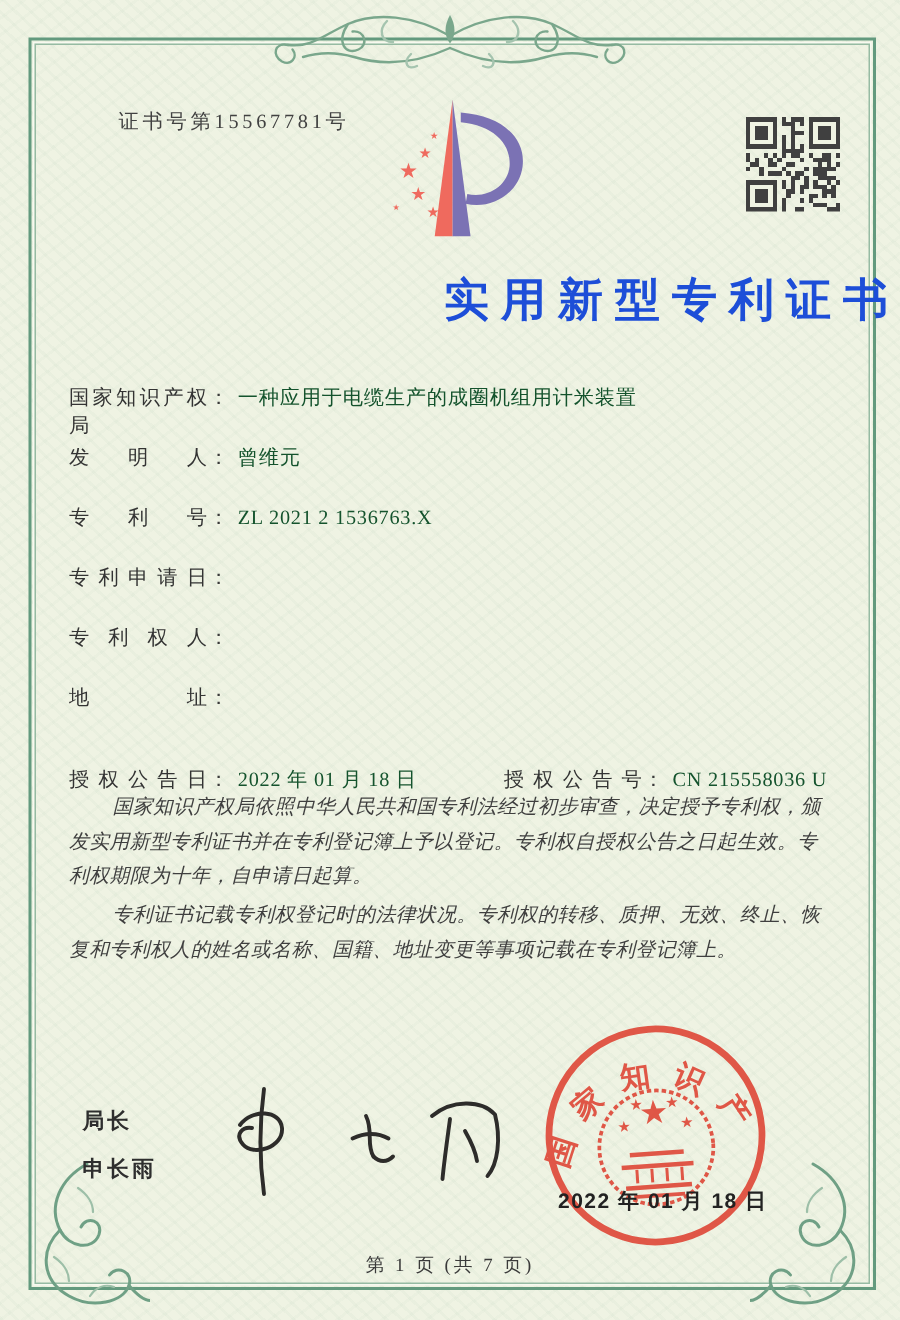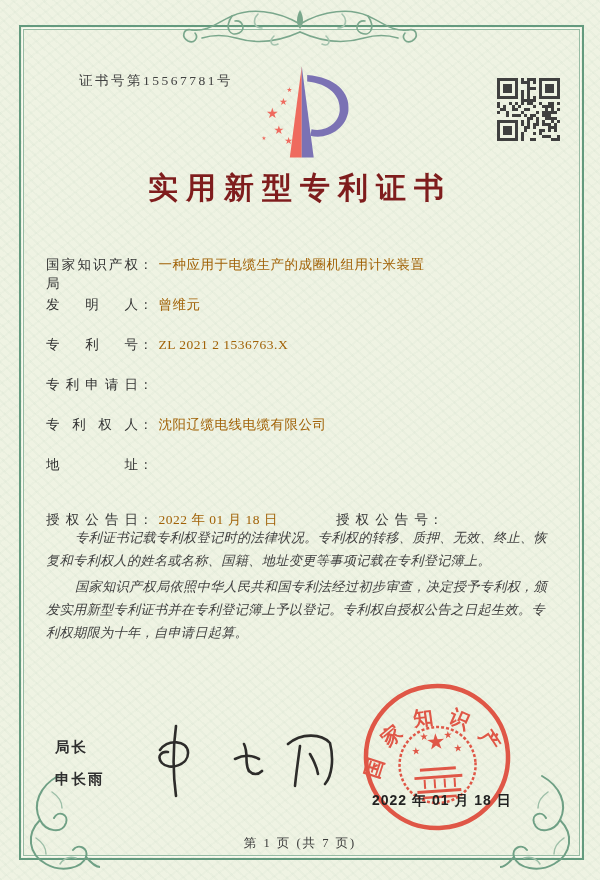"实用新型专利证书" .title { color: #7f1d1d -> #1d4ed8; text-align: center -> right; top: 168px -> 180px }
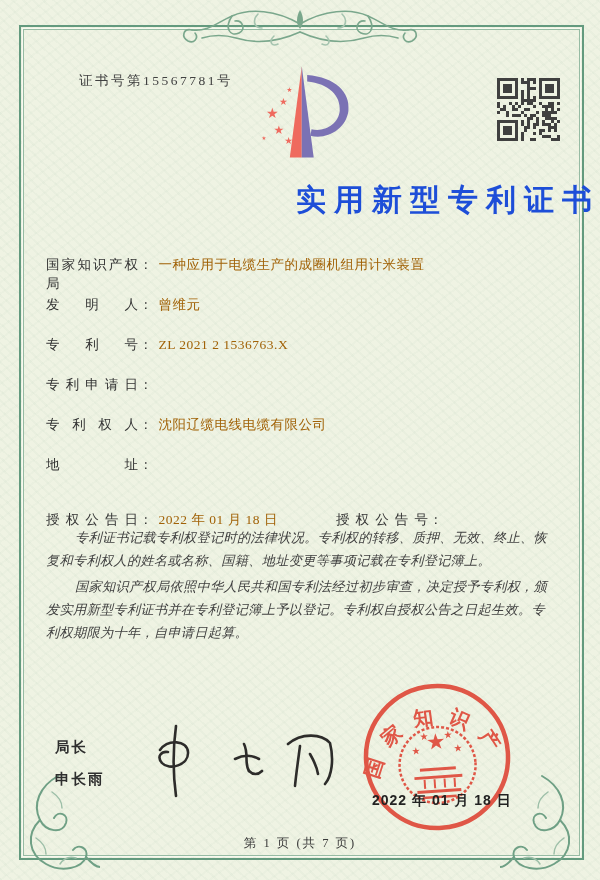"一种应用于电缆生产的成圈机组用计米装置" .fvalue { color: #a16207 -> #14532d }
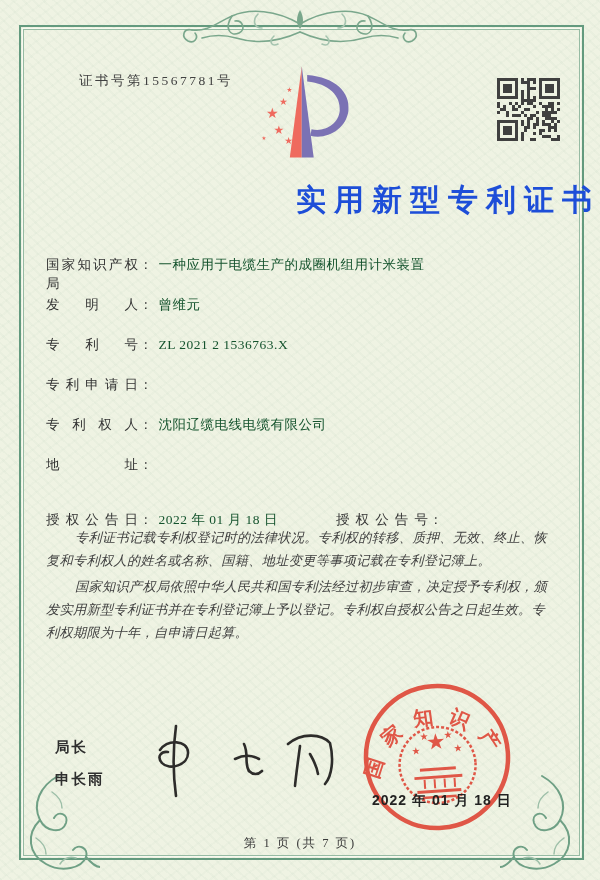"沈阳辽缆电线电缆有限公司" span.fvalue { html: <span>沈阳辽缆电线电缆有限公司</span> -> none }
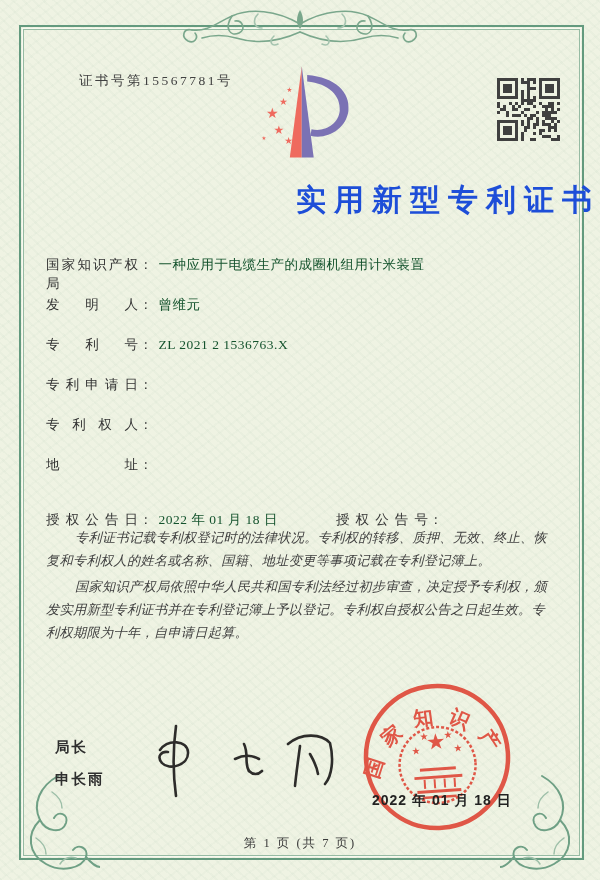"CN 215558036 U" span.fvalue { html: none -> <span>CN 215558036 U</span> }
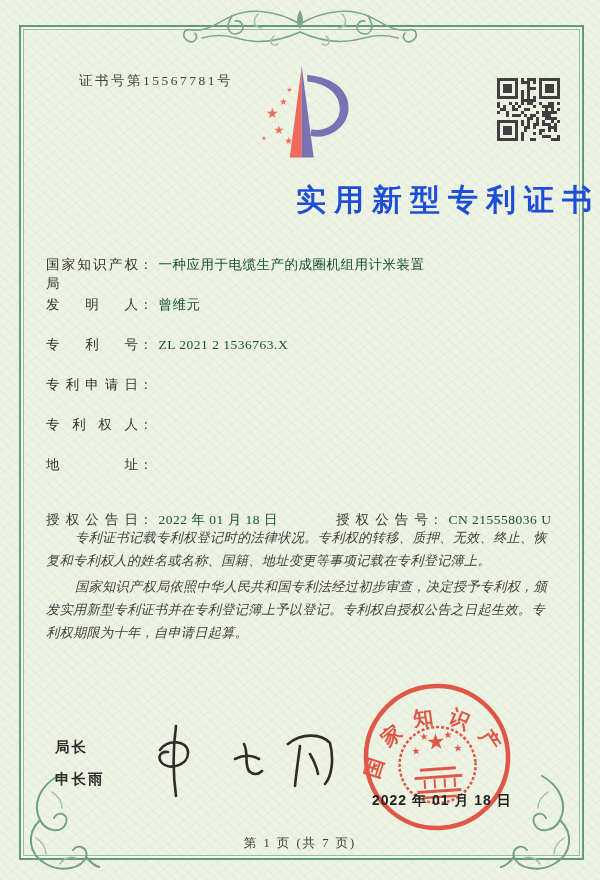"专利证书记载专利权登记时的法律状况。专利权的转移、质押、无效、终止、恢复和专利权" p { order: before "国家知识产权局依照中华人民共和国专利法经过初步审查，决定授予专利权，颁发实用新型" -> after "国家知识产权局依照中华人民共和国专利法经过初步审查，决定授予专利权，颁发实用新型" }
